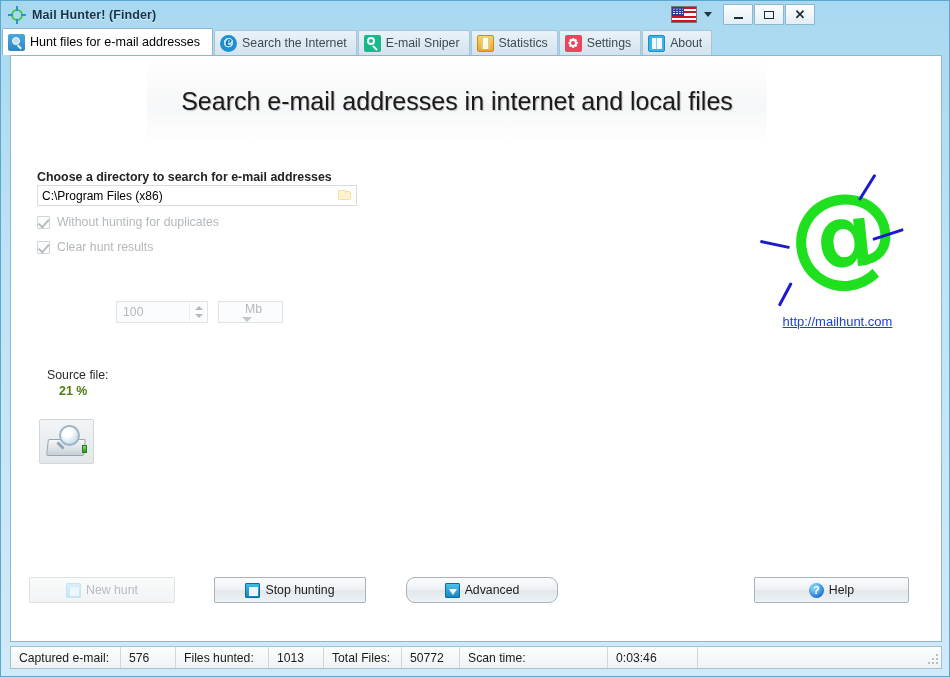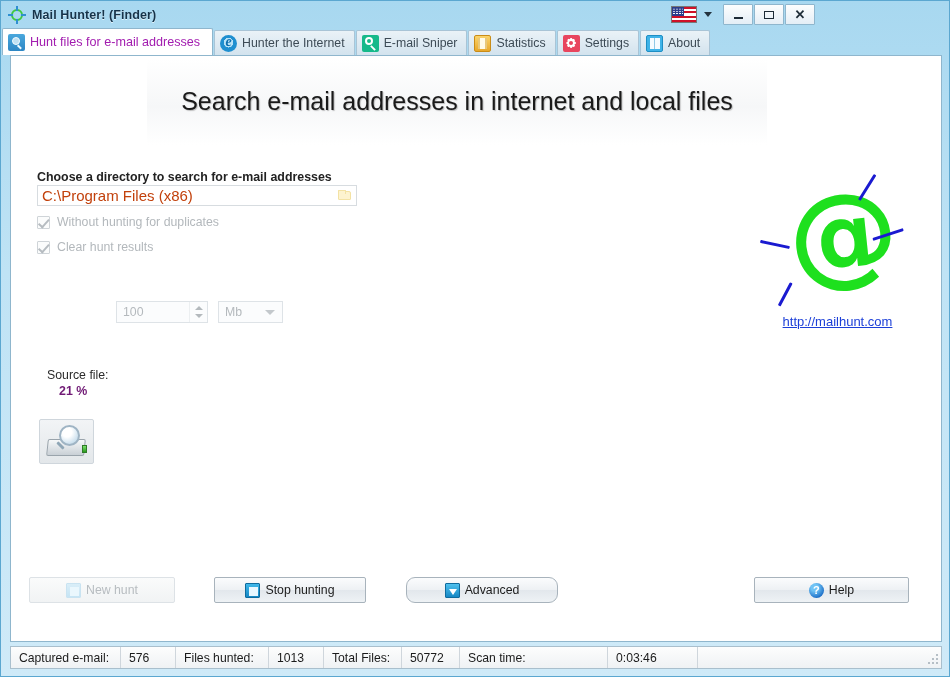"Hunt files for e-mail addresses" .tab.active { color: #a21caf -> #000000 }
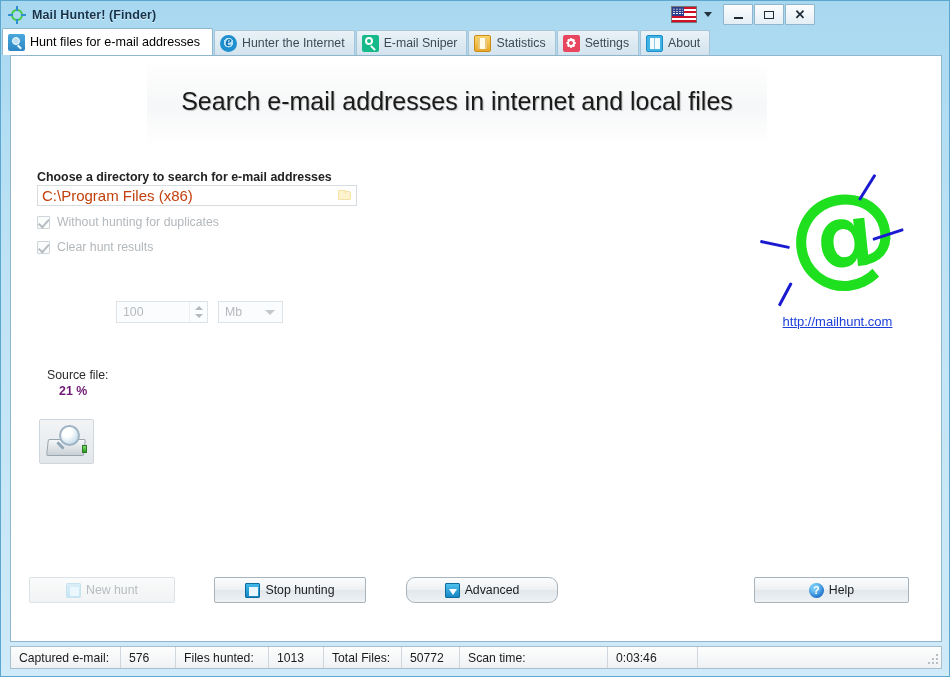"Hunter the Internet" span { text: Hunter -> Search }
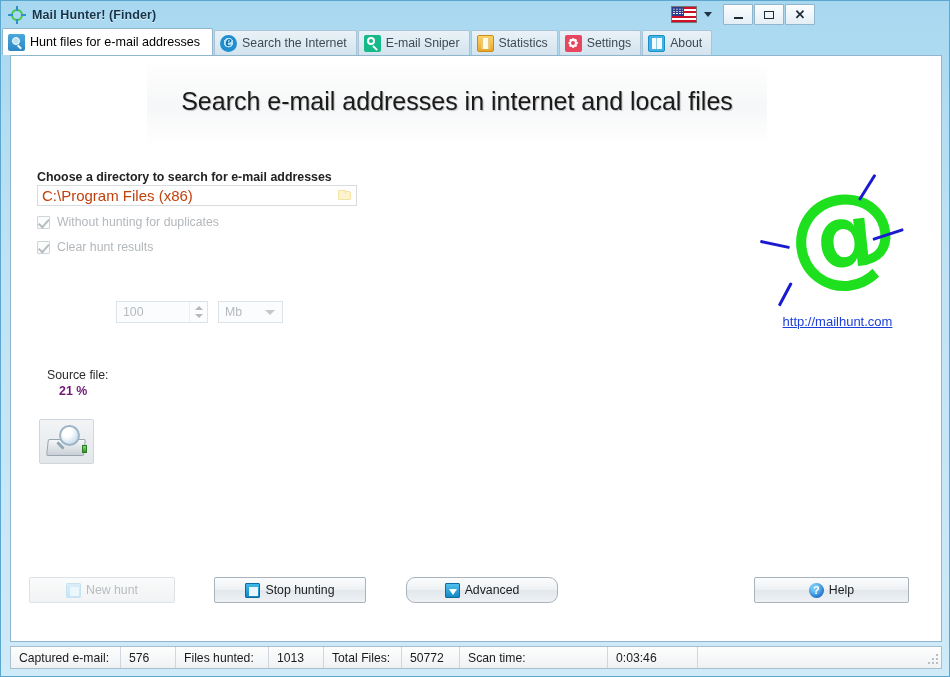"C:\Program Files (x86)" .dirbox .val { color: #c2410c -> #000000; font-size: 15px -> 12px }
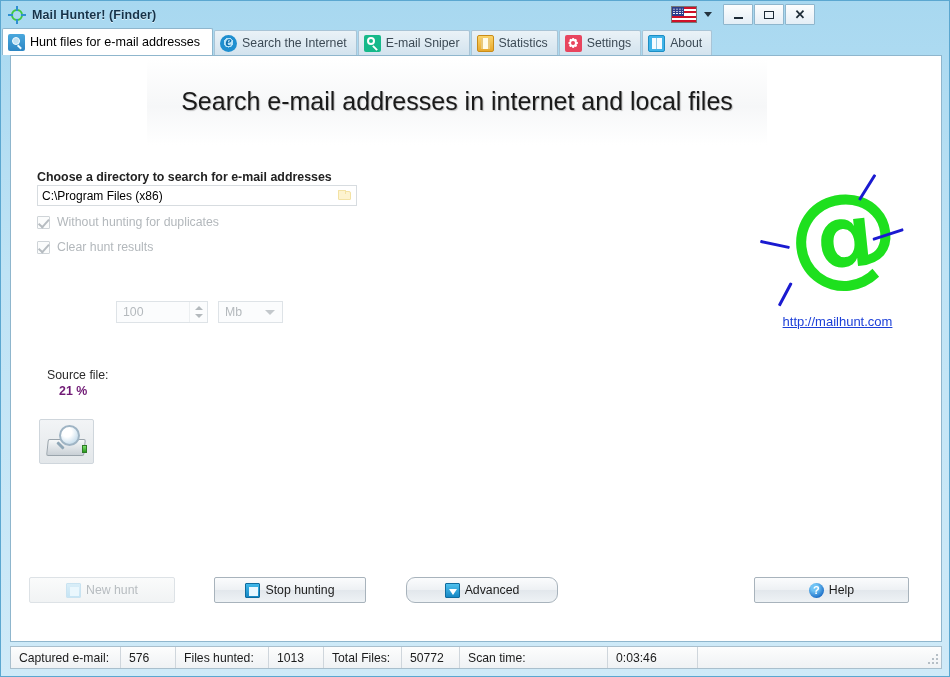"Mb" .combo { flex-direction: none -> column }
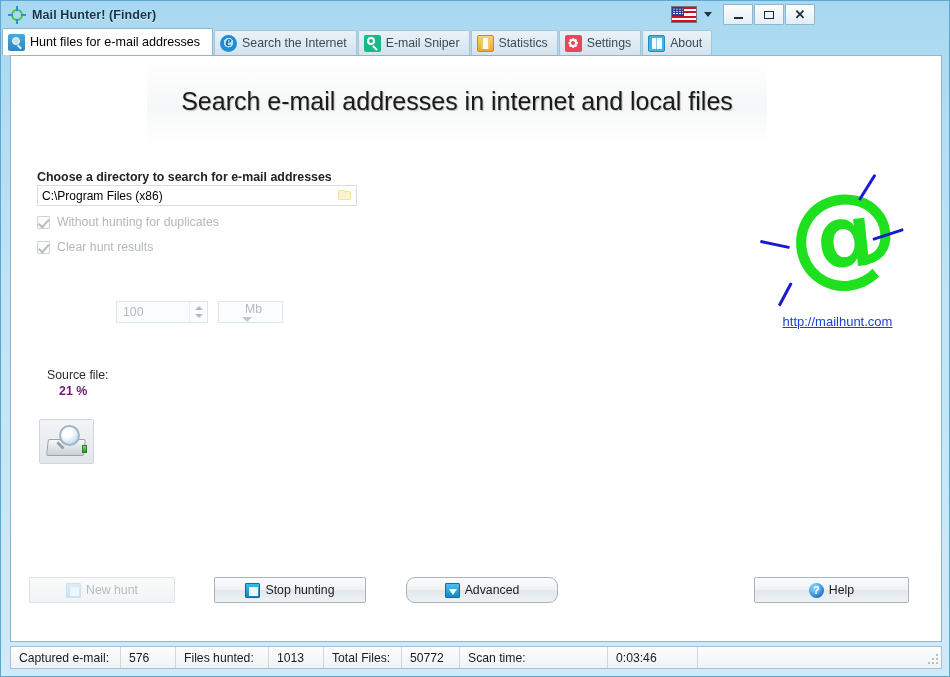"21 %" .pct { color: #701a75 -> #4d7c0f }
